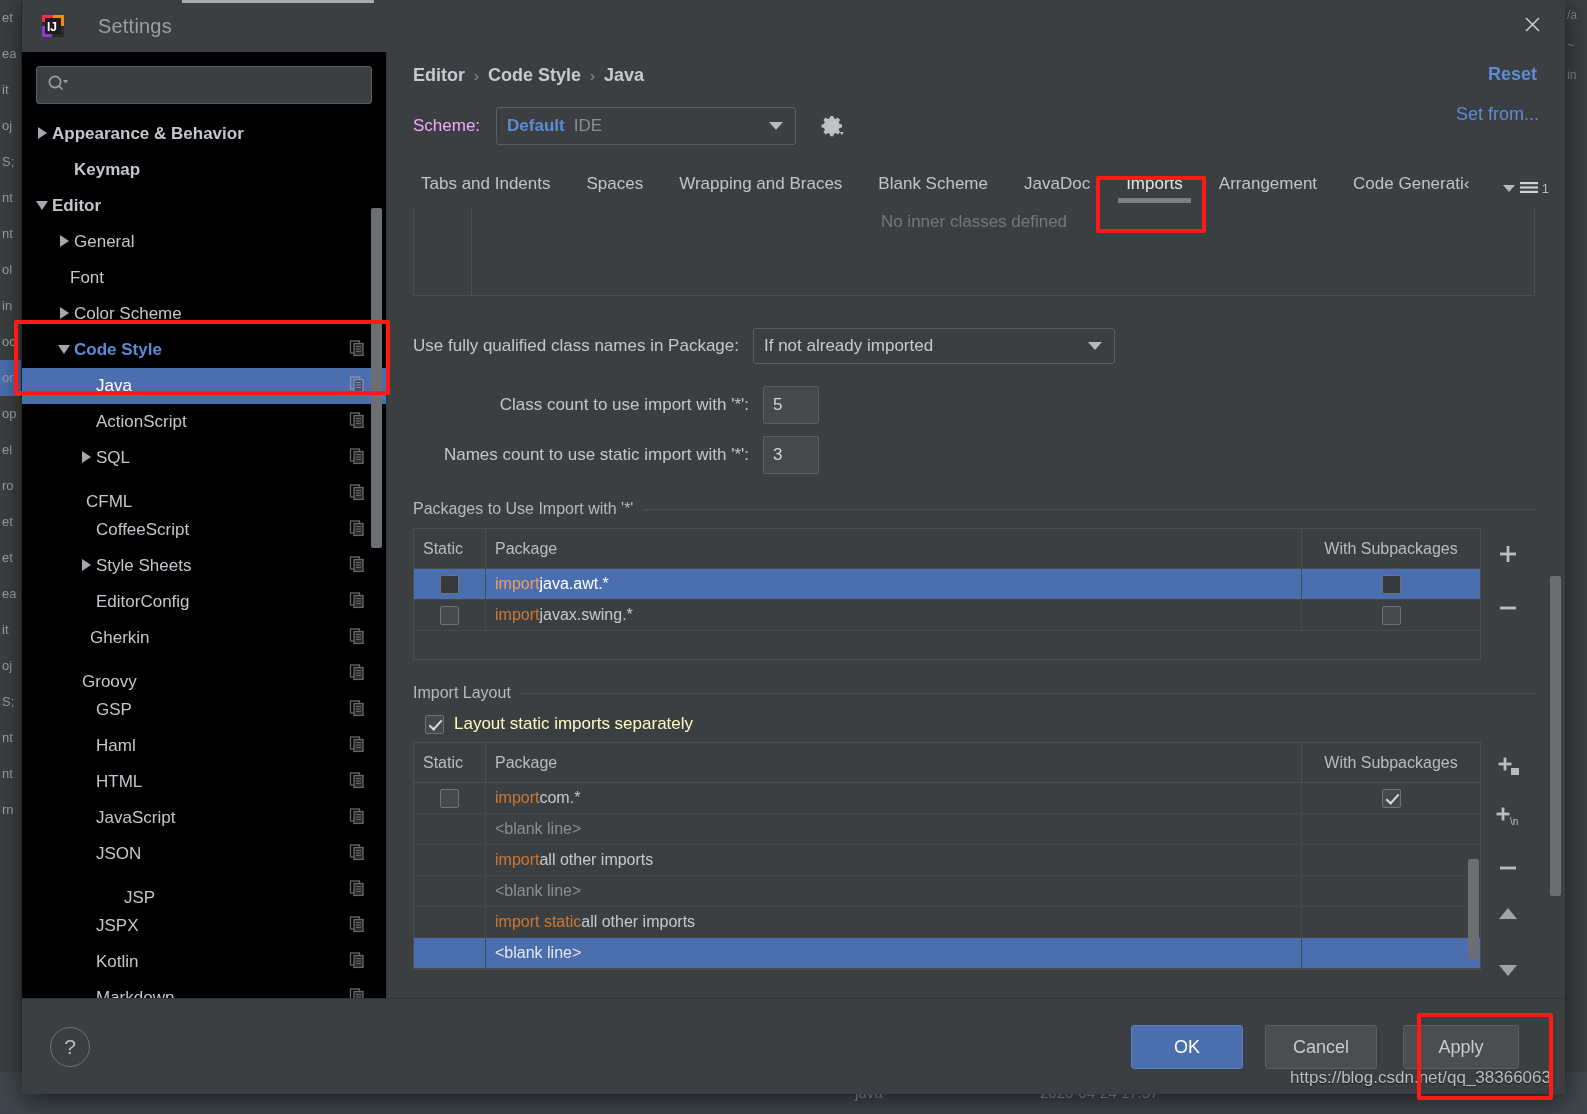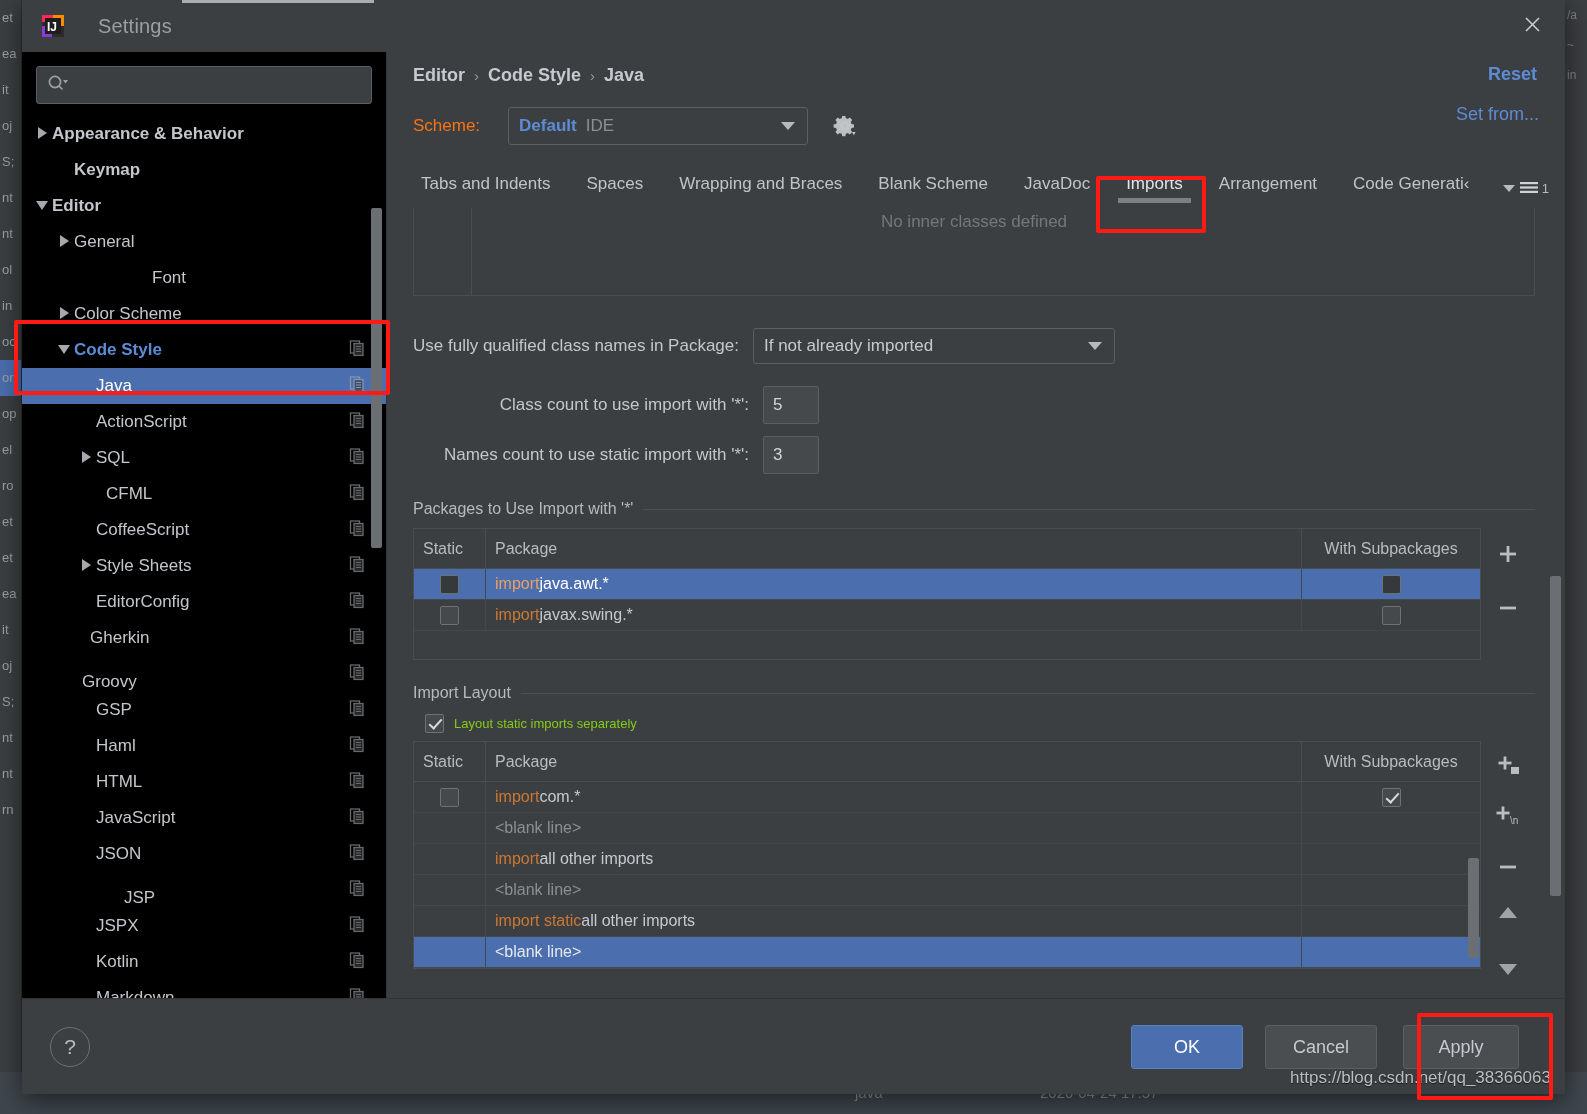"Scheme:" #scheme-label { color: #f97316 -> #f0abfc; margin-right: 28px -> 16px }
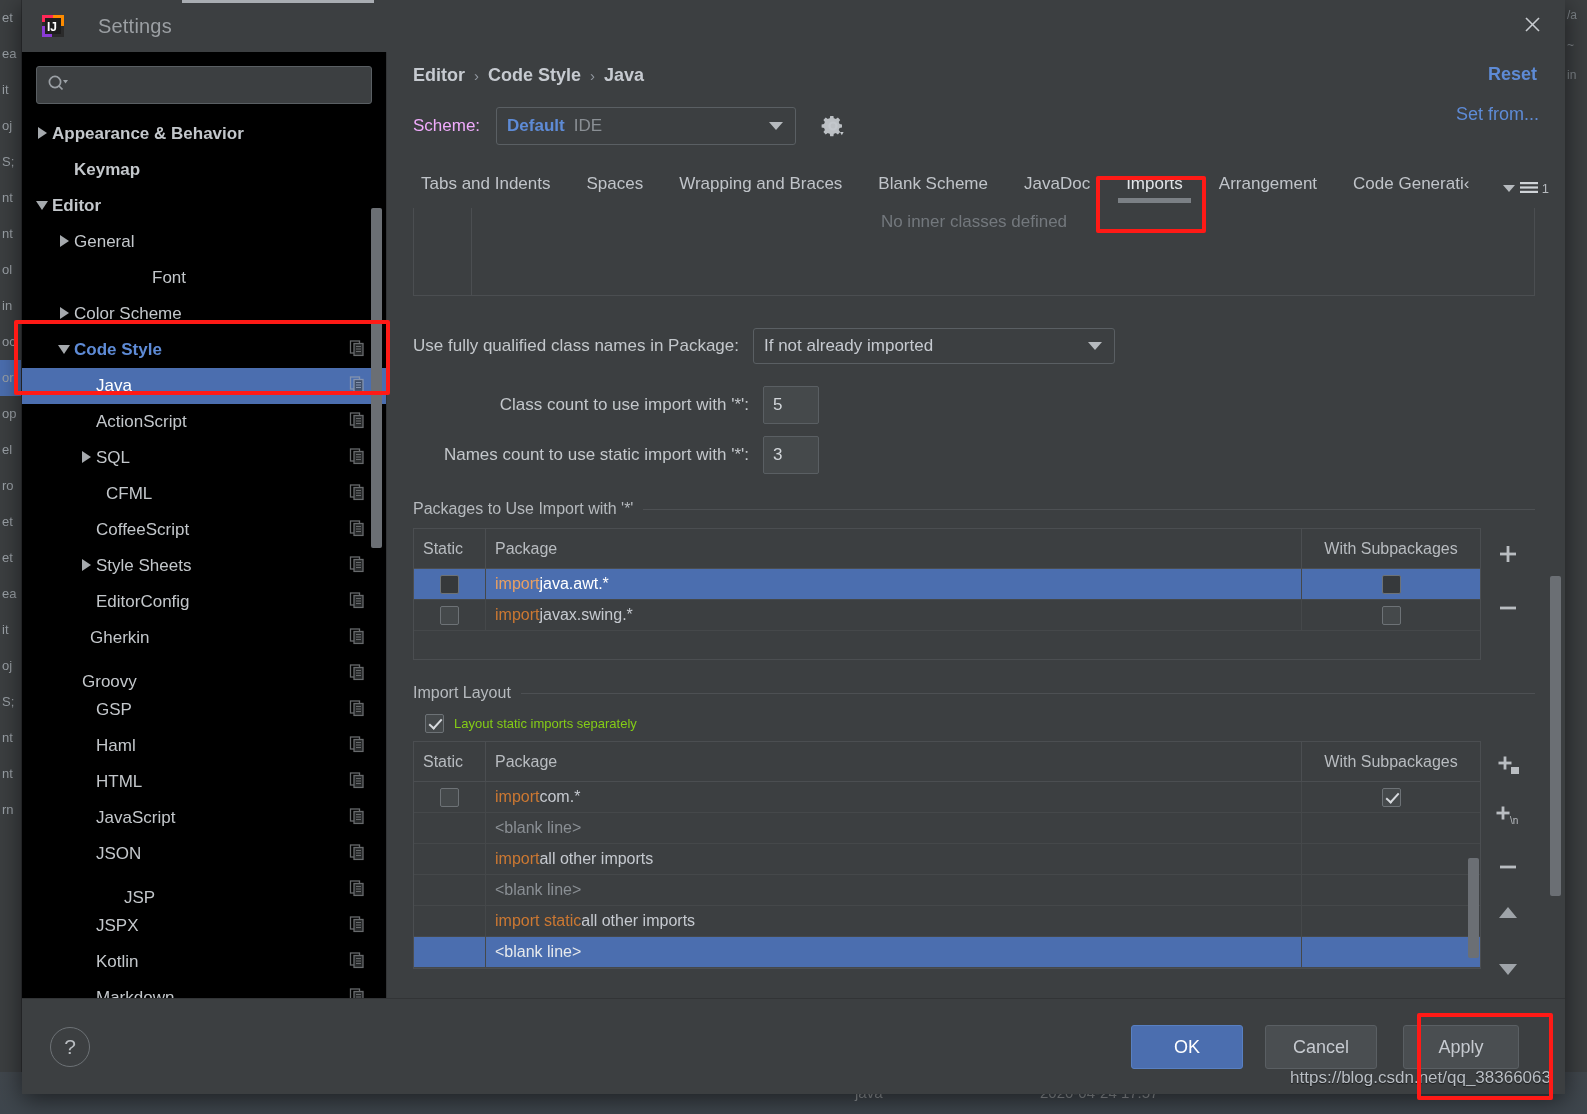"Font" div.trow { margin-left: 48px -> none; padding-left: 62px -> 28px }
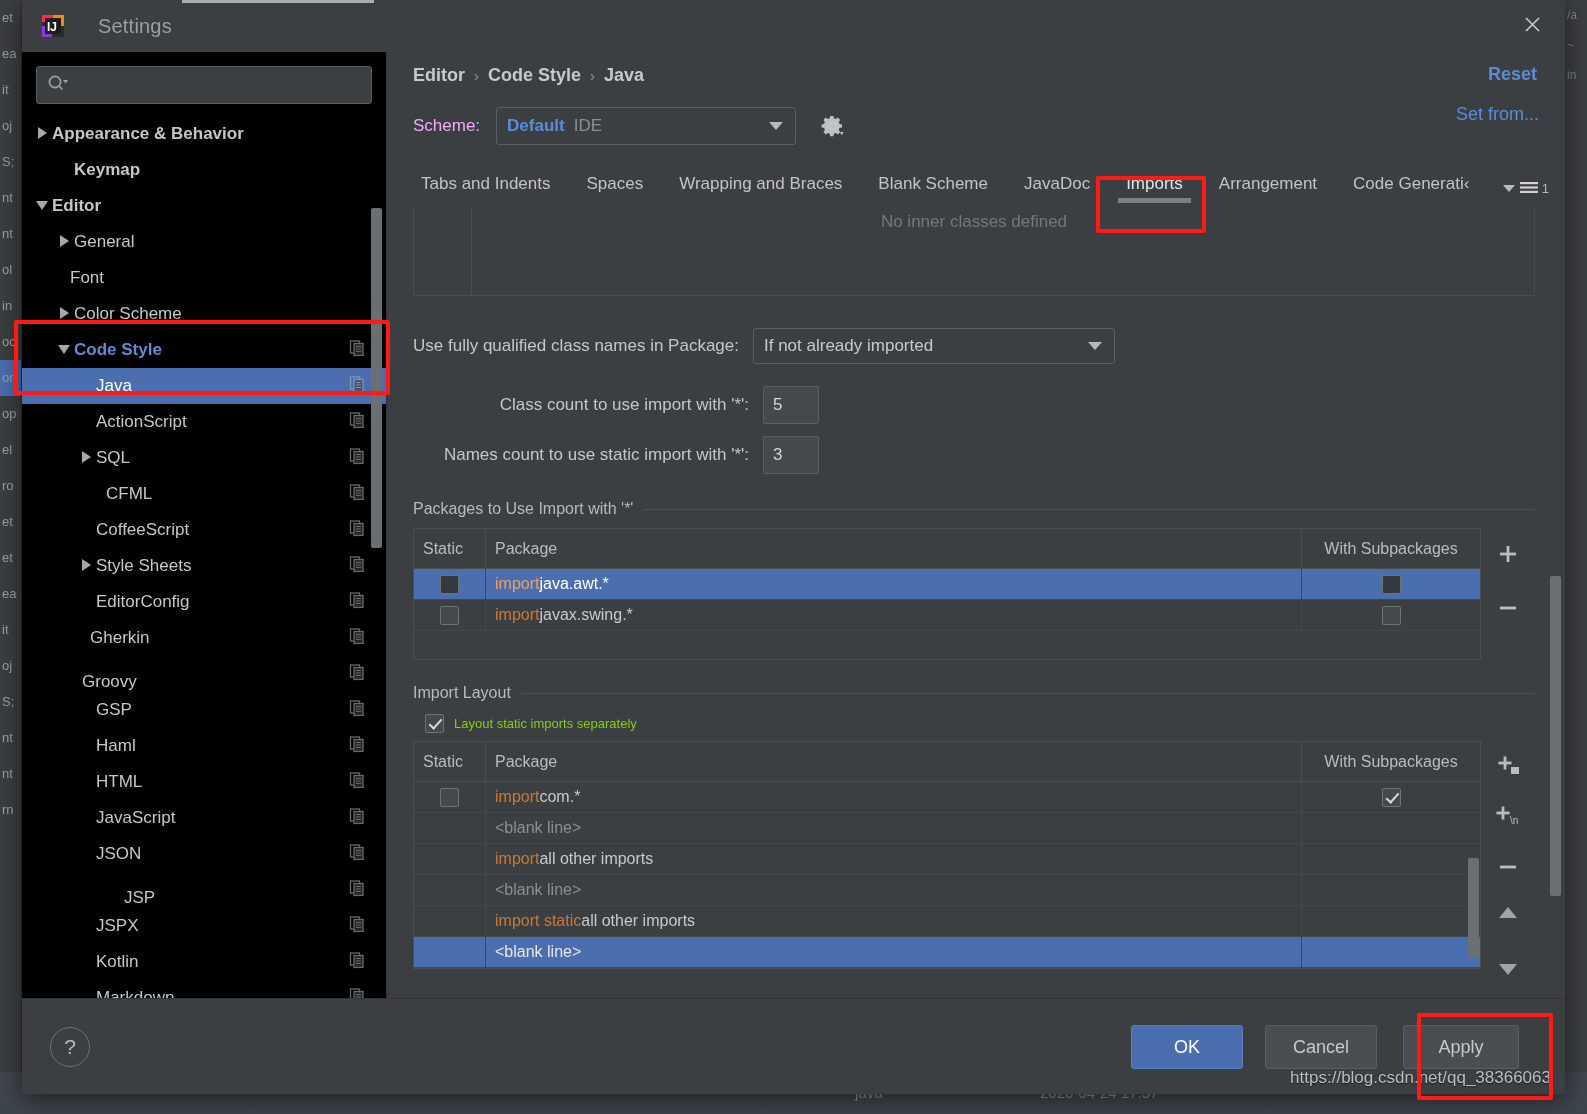"CFML" div.trow { align-items: none -> flex-end; padding-left: 64px -> 44px }
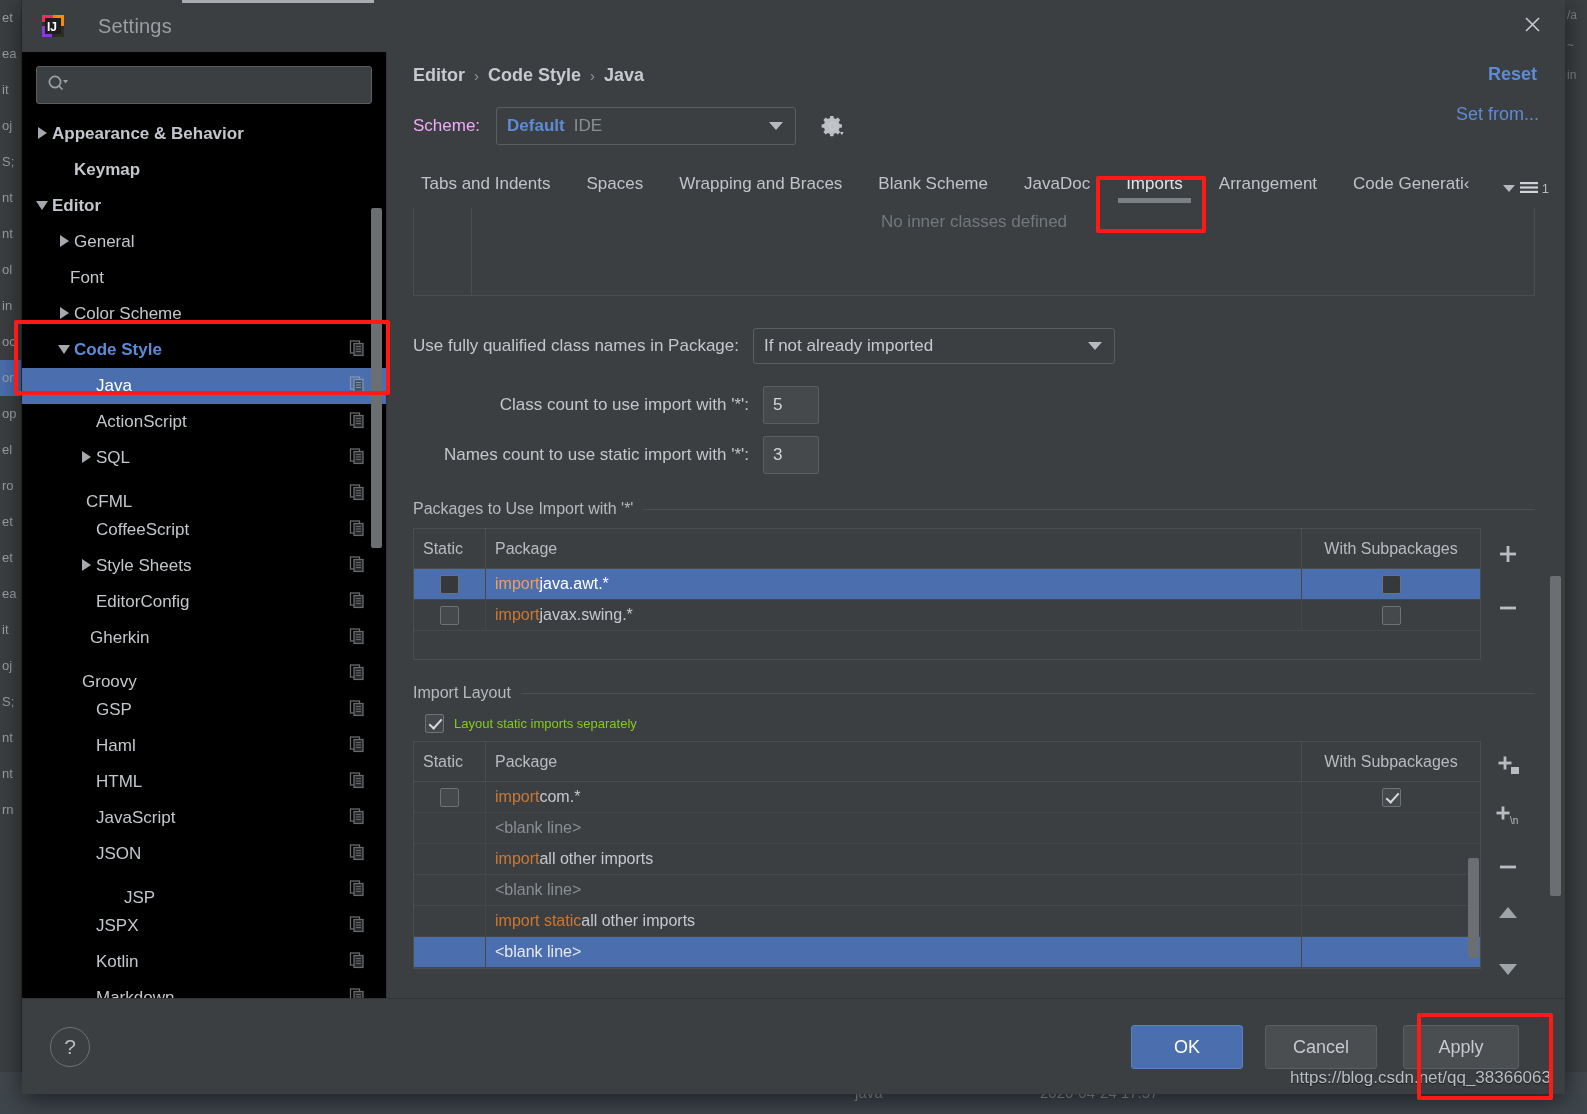"Layout static imports separately" .chkrow .lbl { color: #84cc16 -> #fef9c3; font-size: 13px -> 17px }
